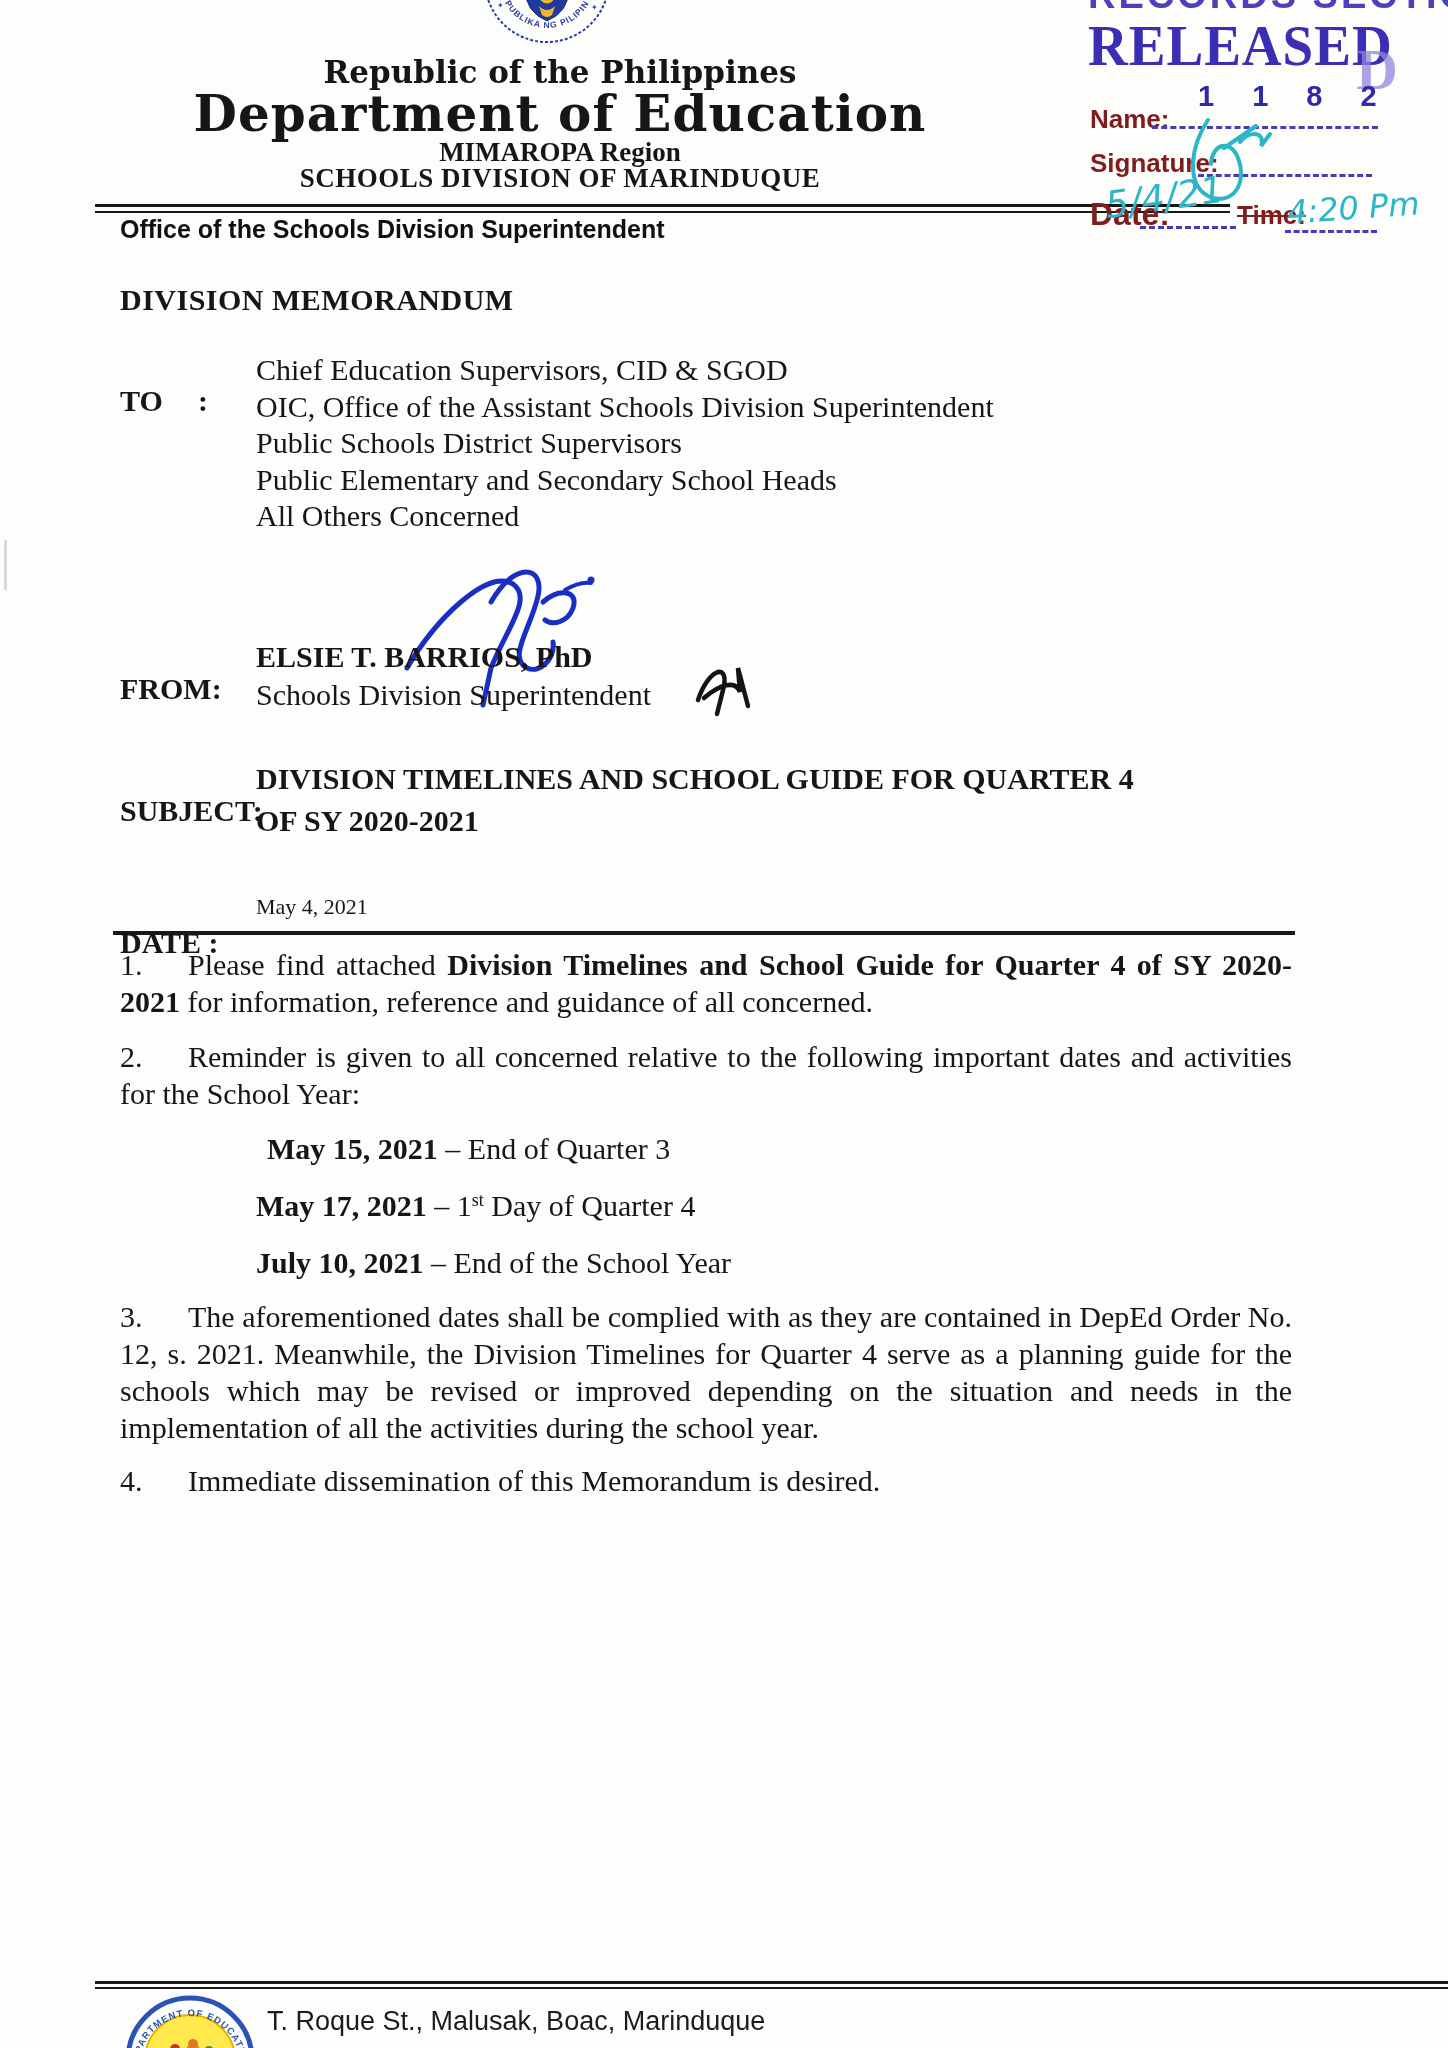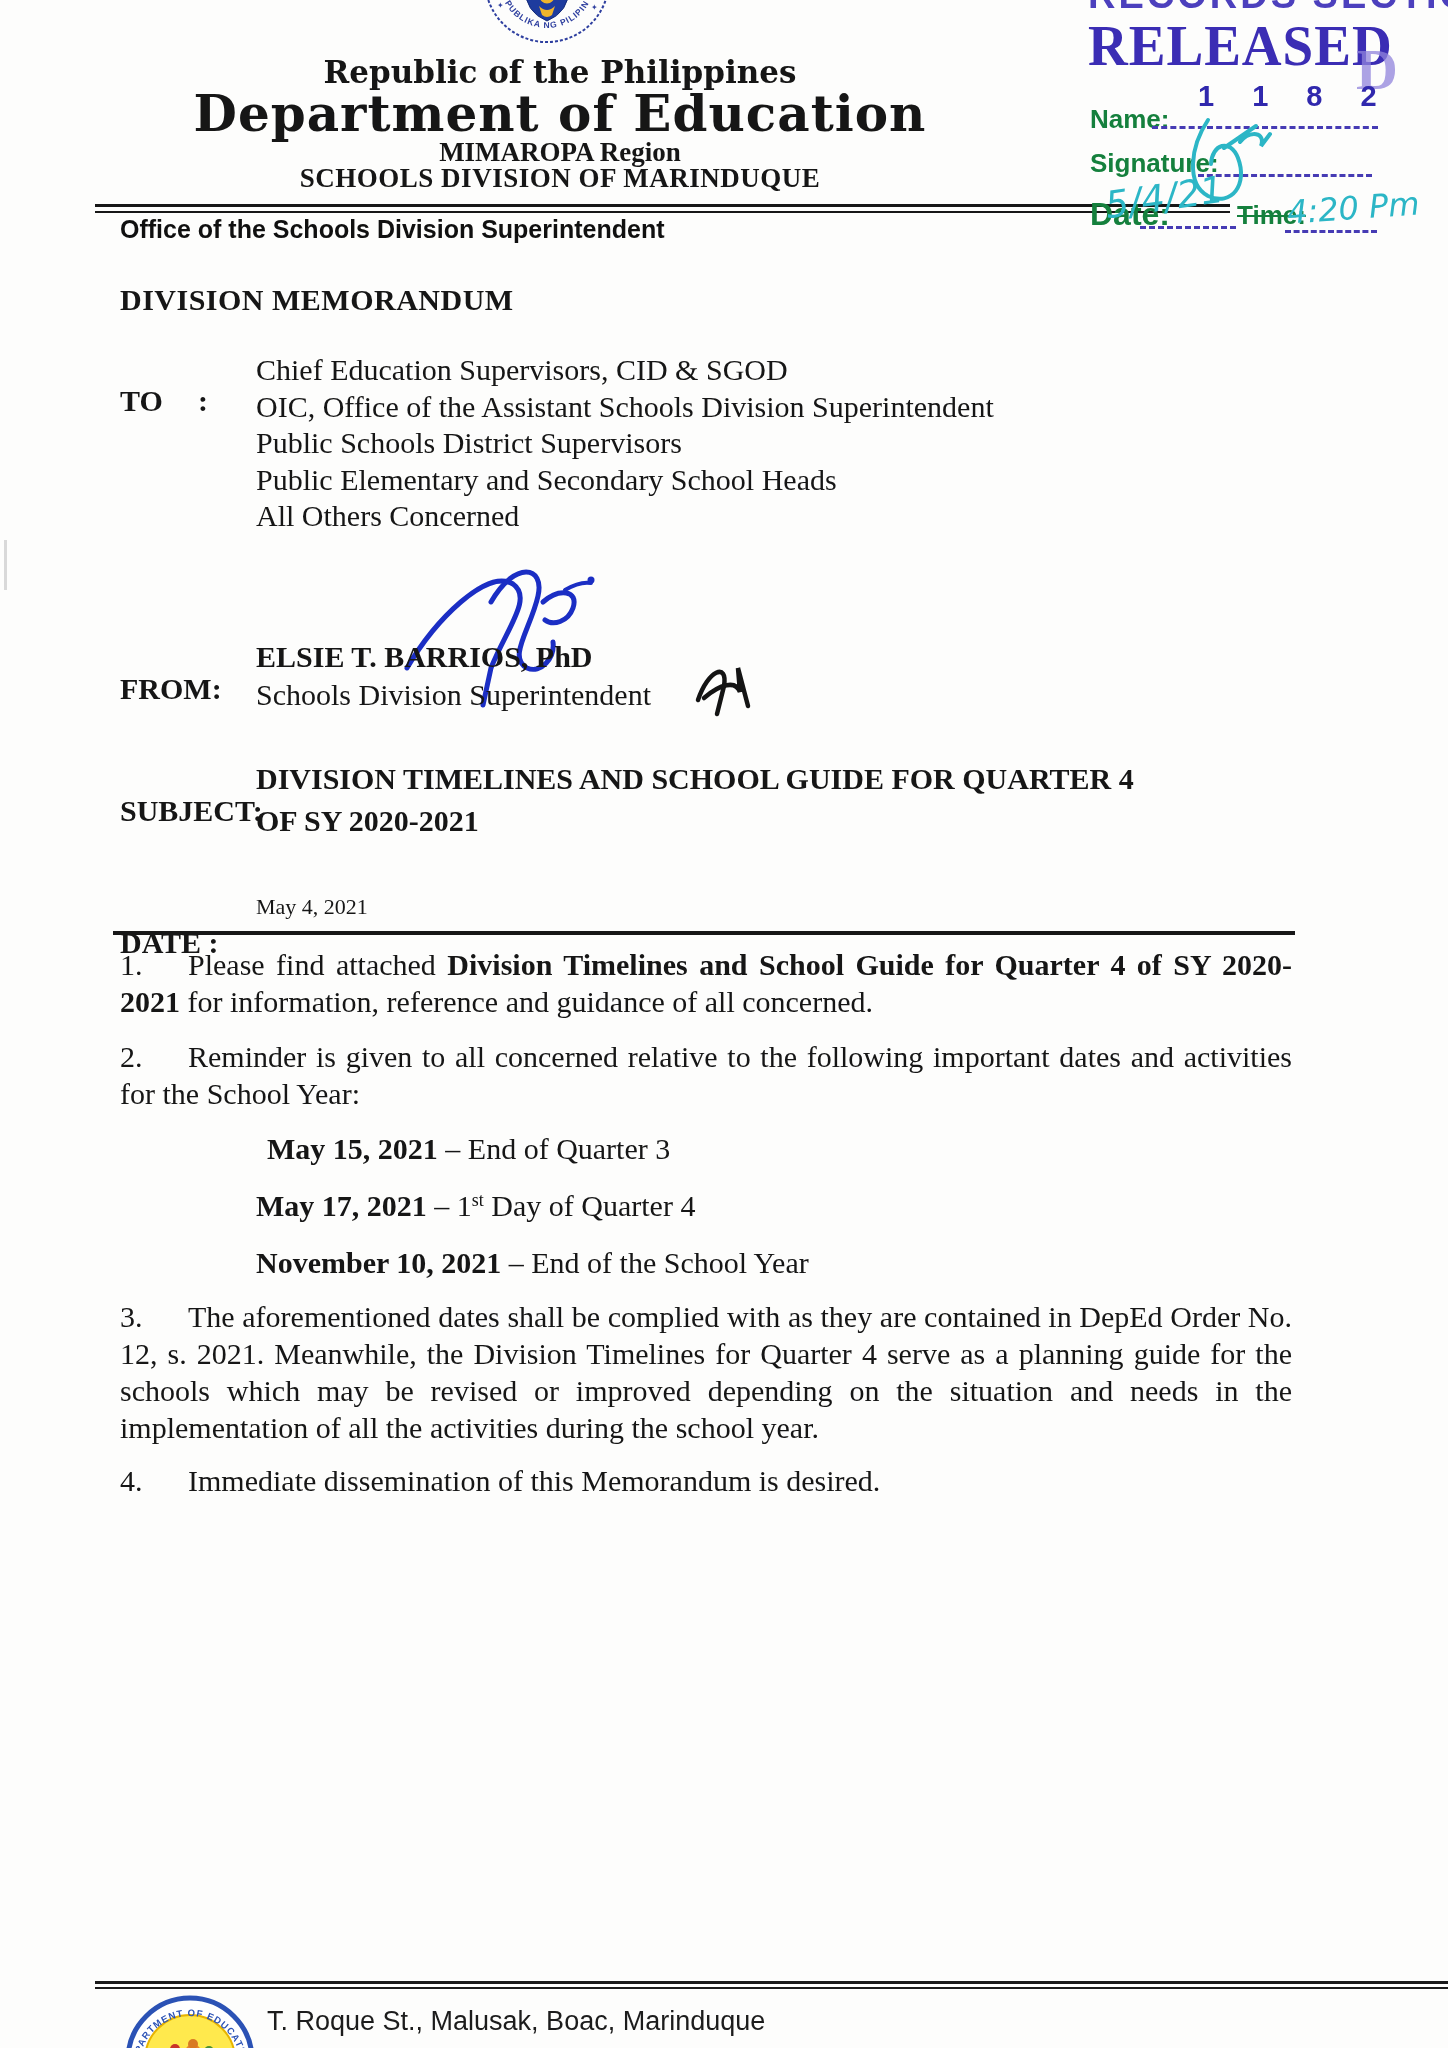"Name:" .stamp { color: #15803d -> #7f1d1d }
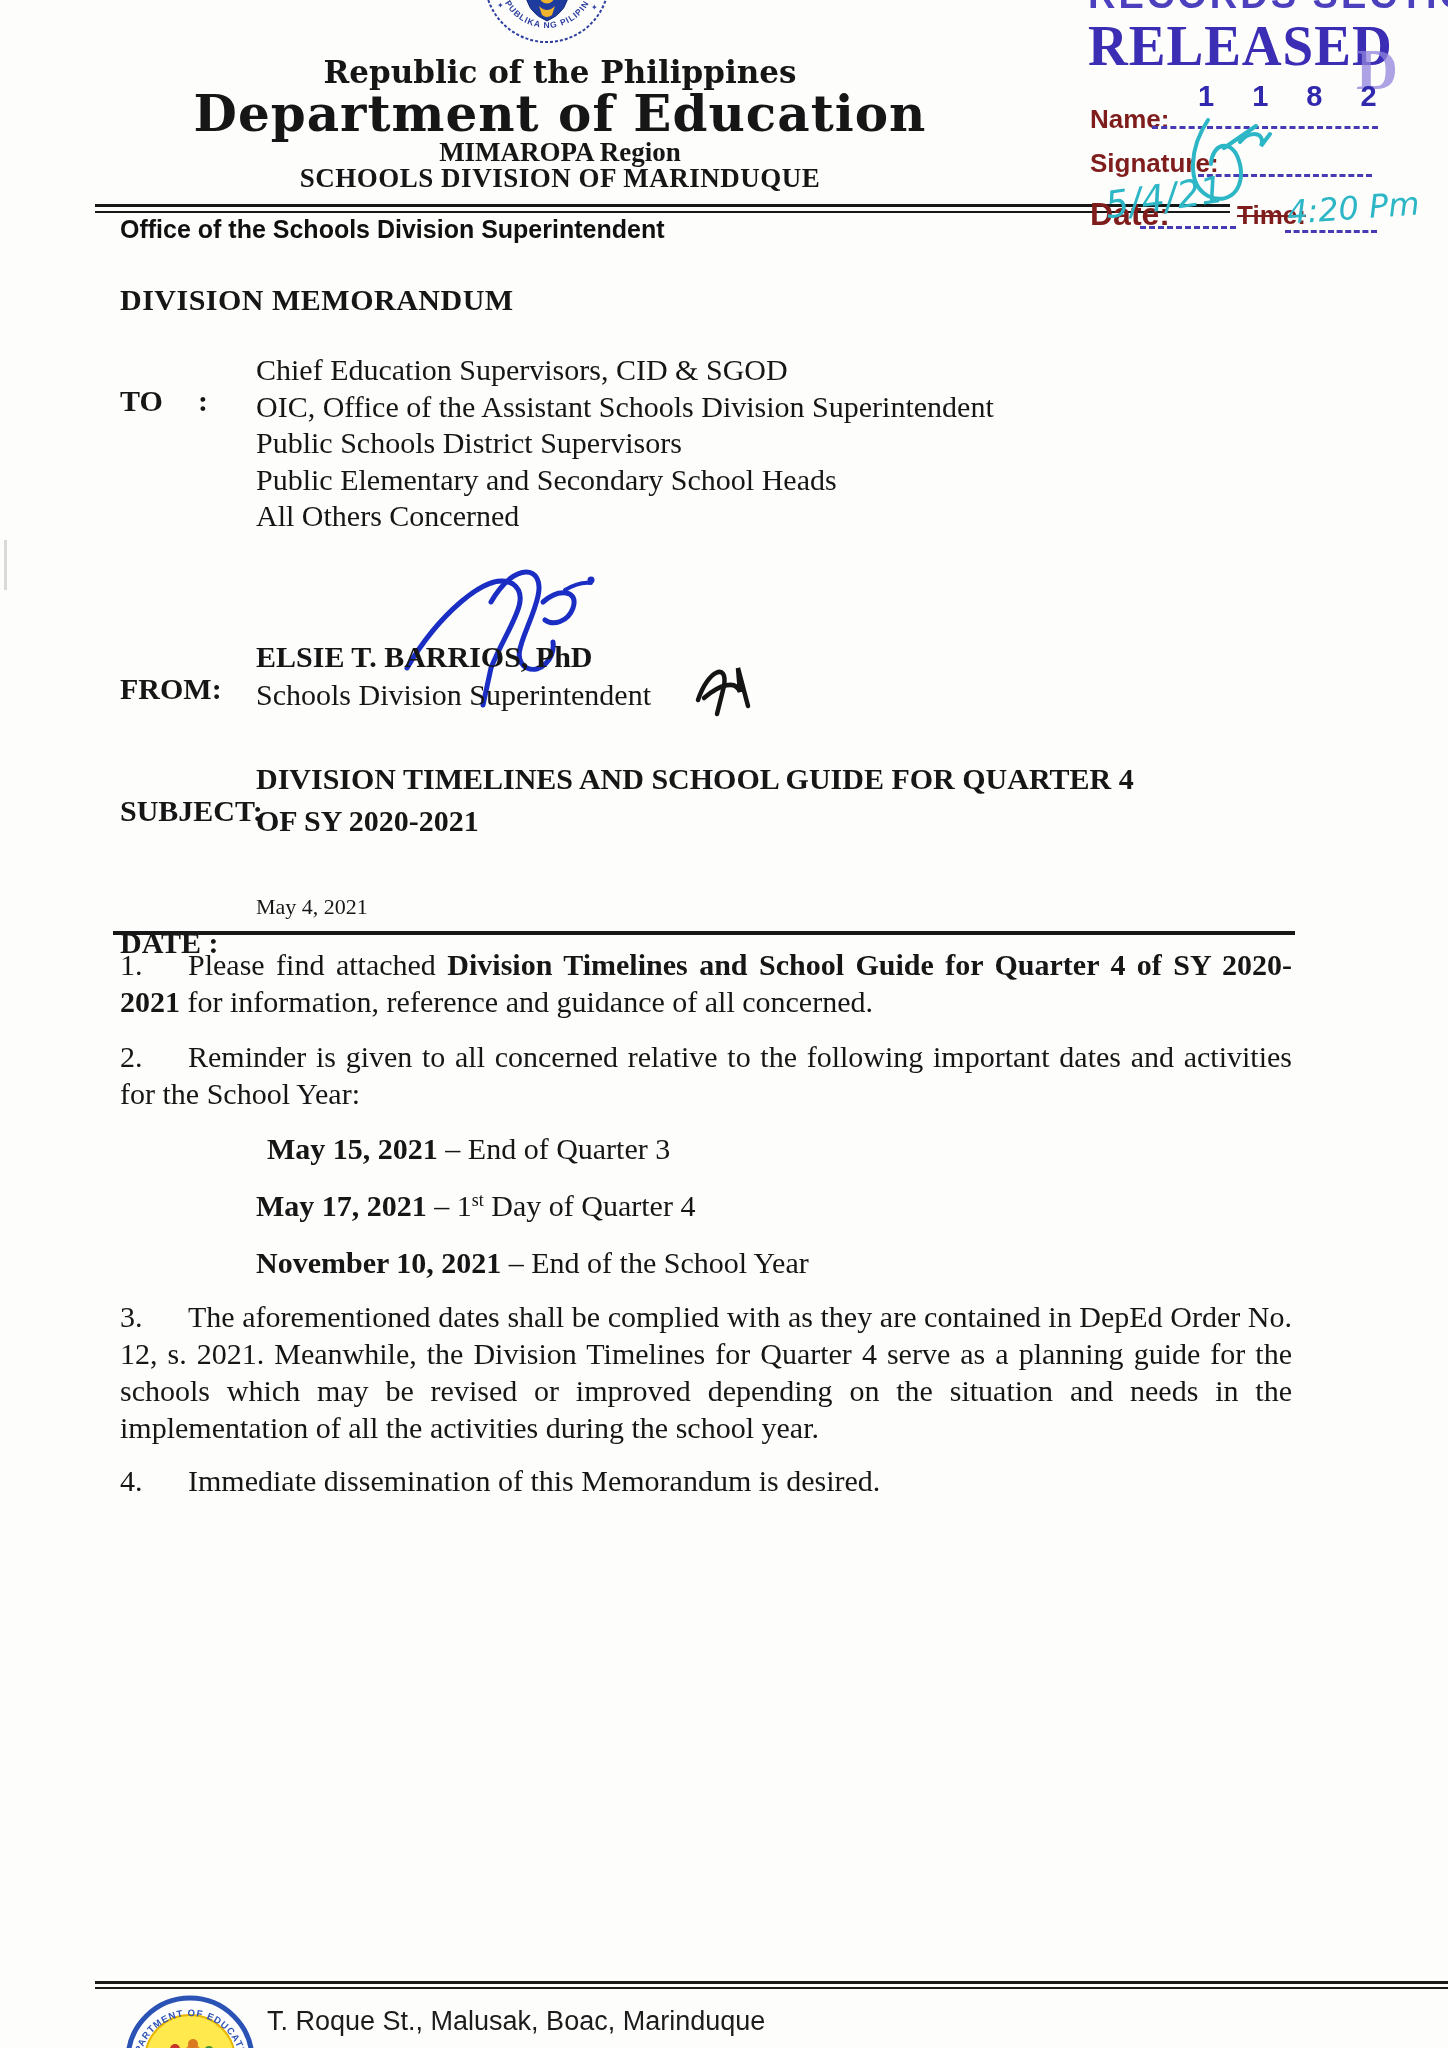"November 10, 2021" b { text: November -> July }
